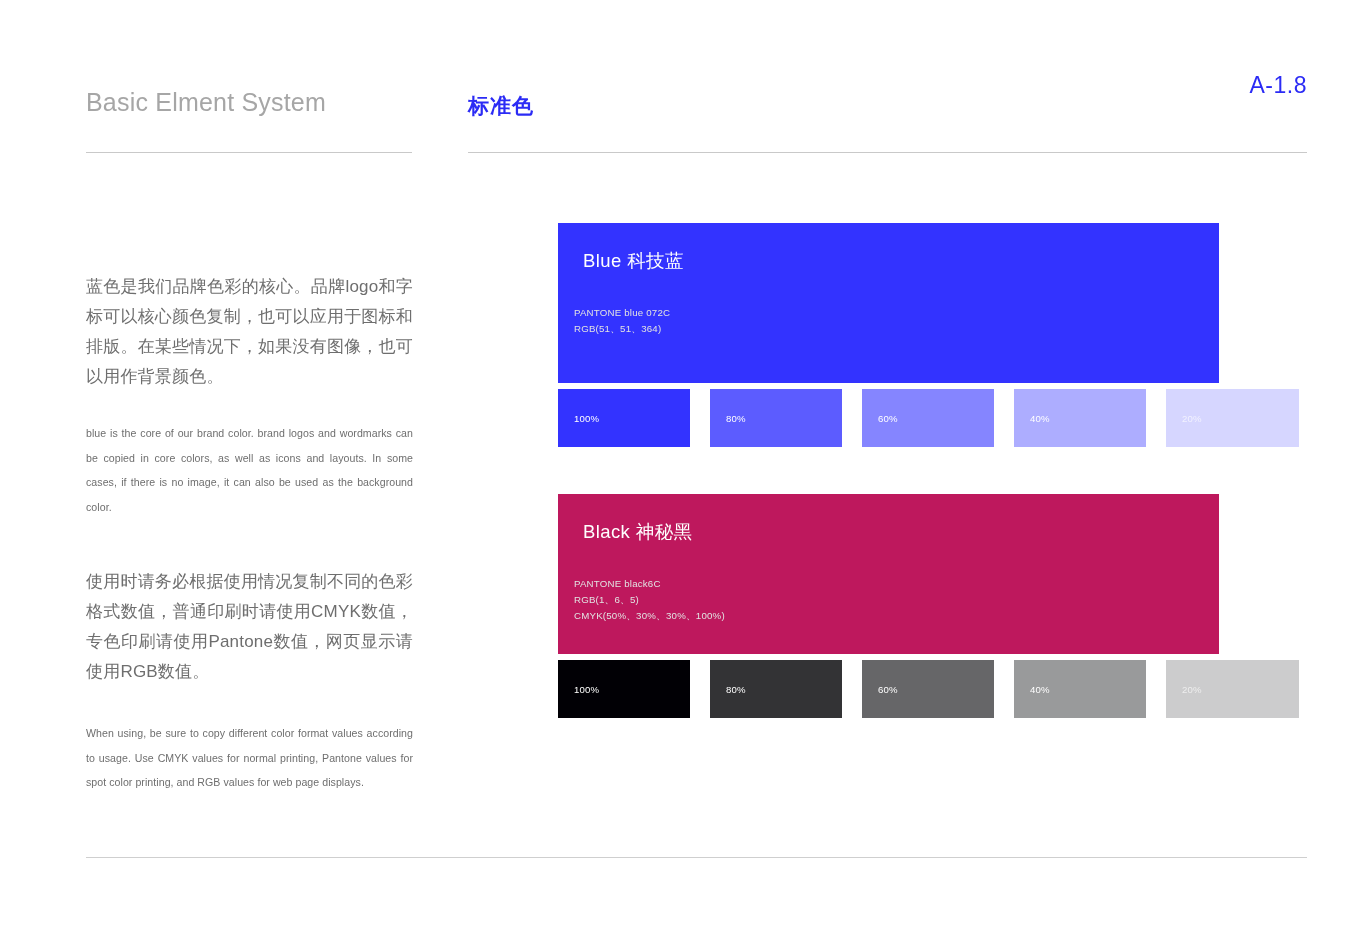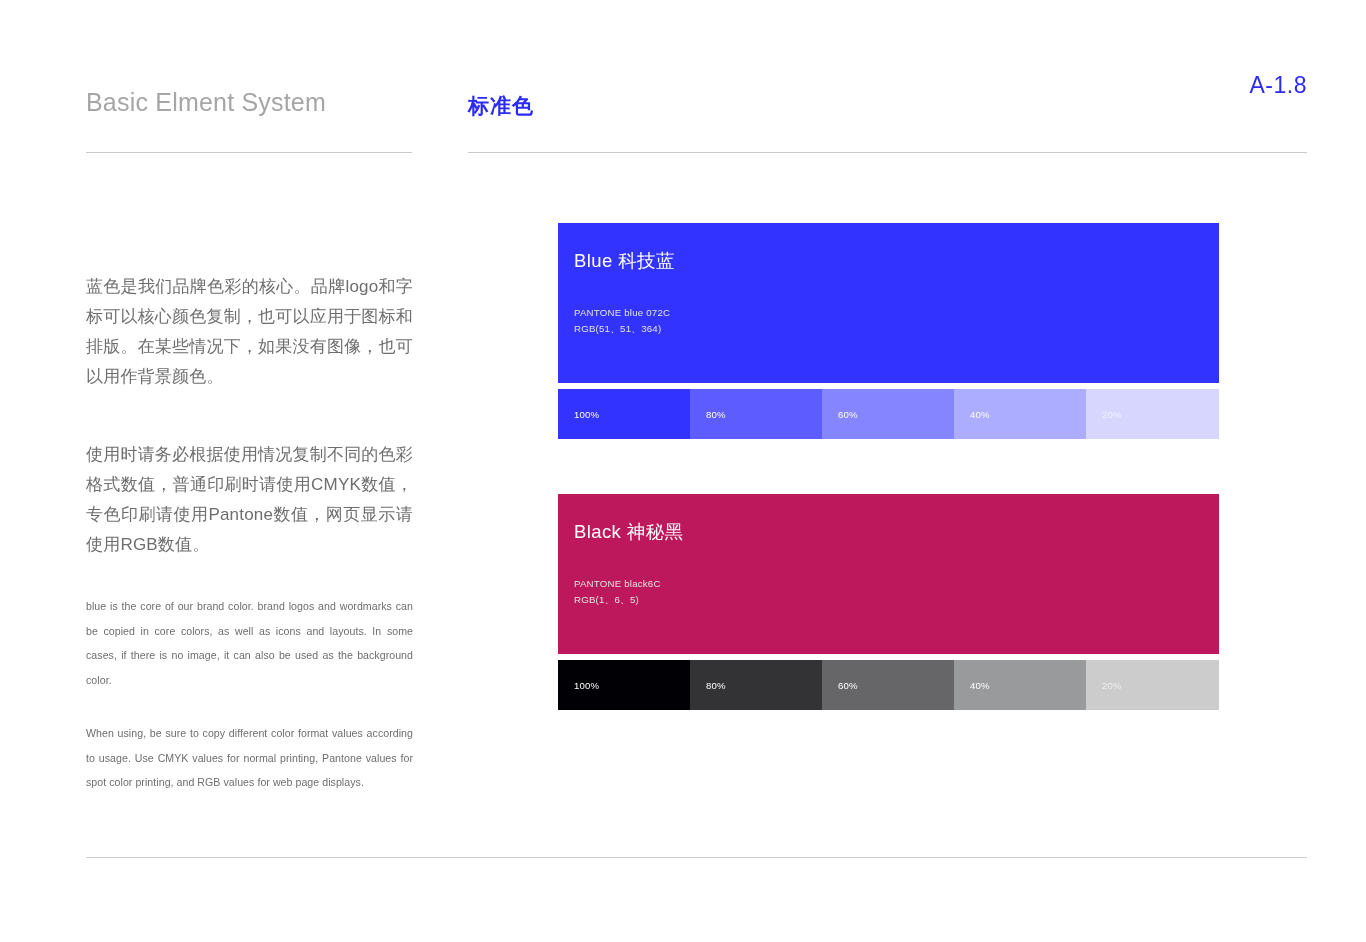"Blue 科技蓝" .swatch-title { margin: 0 0 11px 0 -> 0 0 11px 9px }
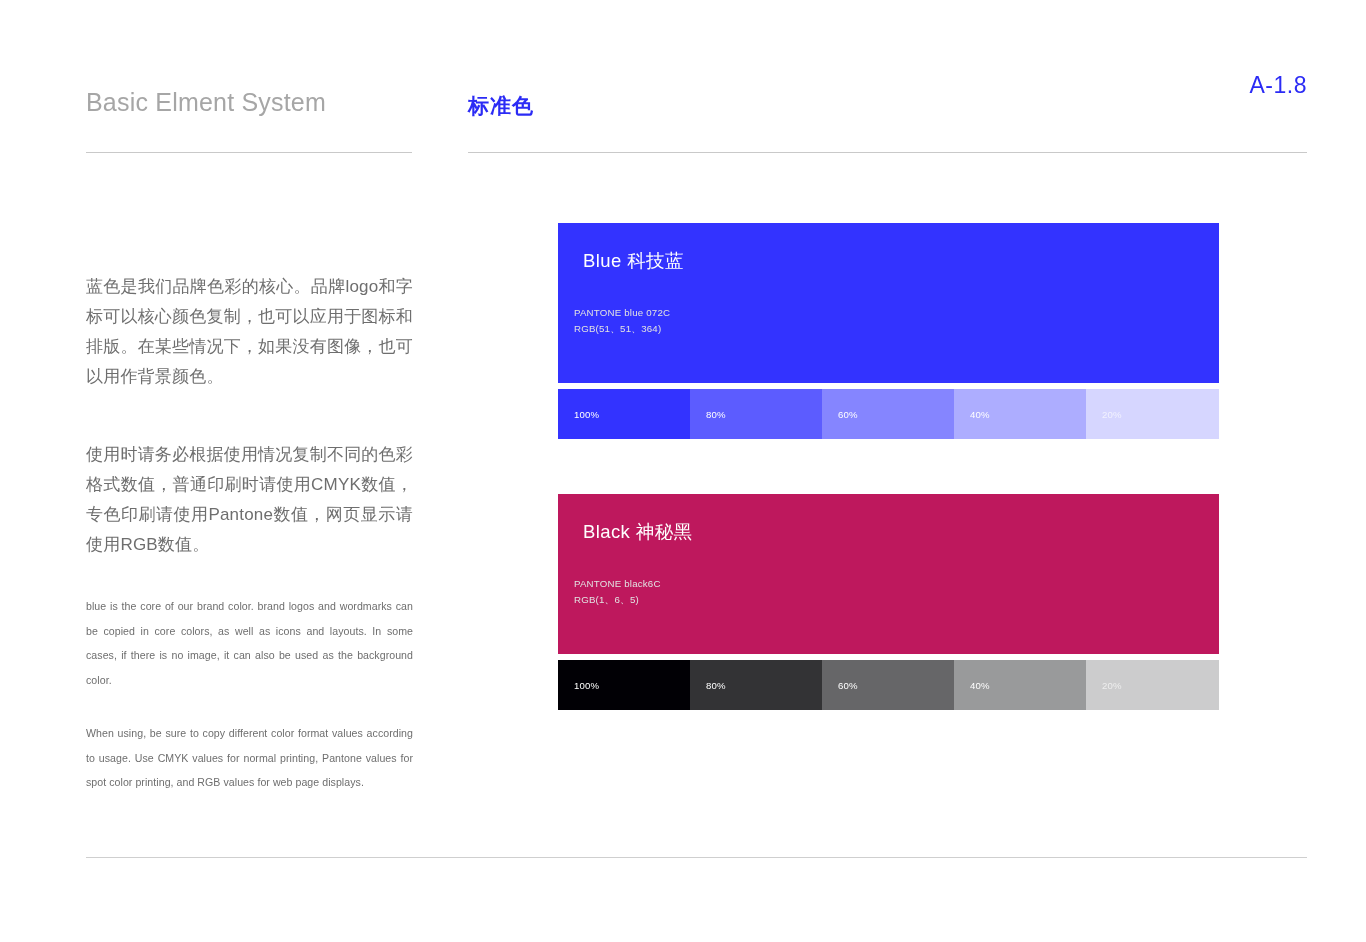"100%" .tint-row { gap: none -> 20px; height: 50px -> 58px }
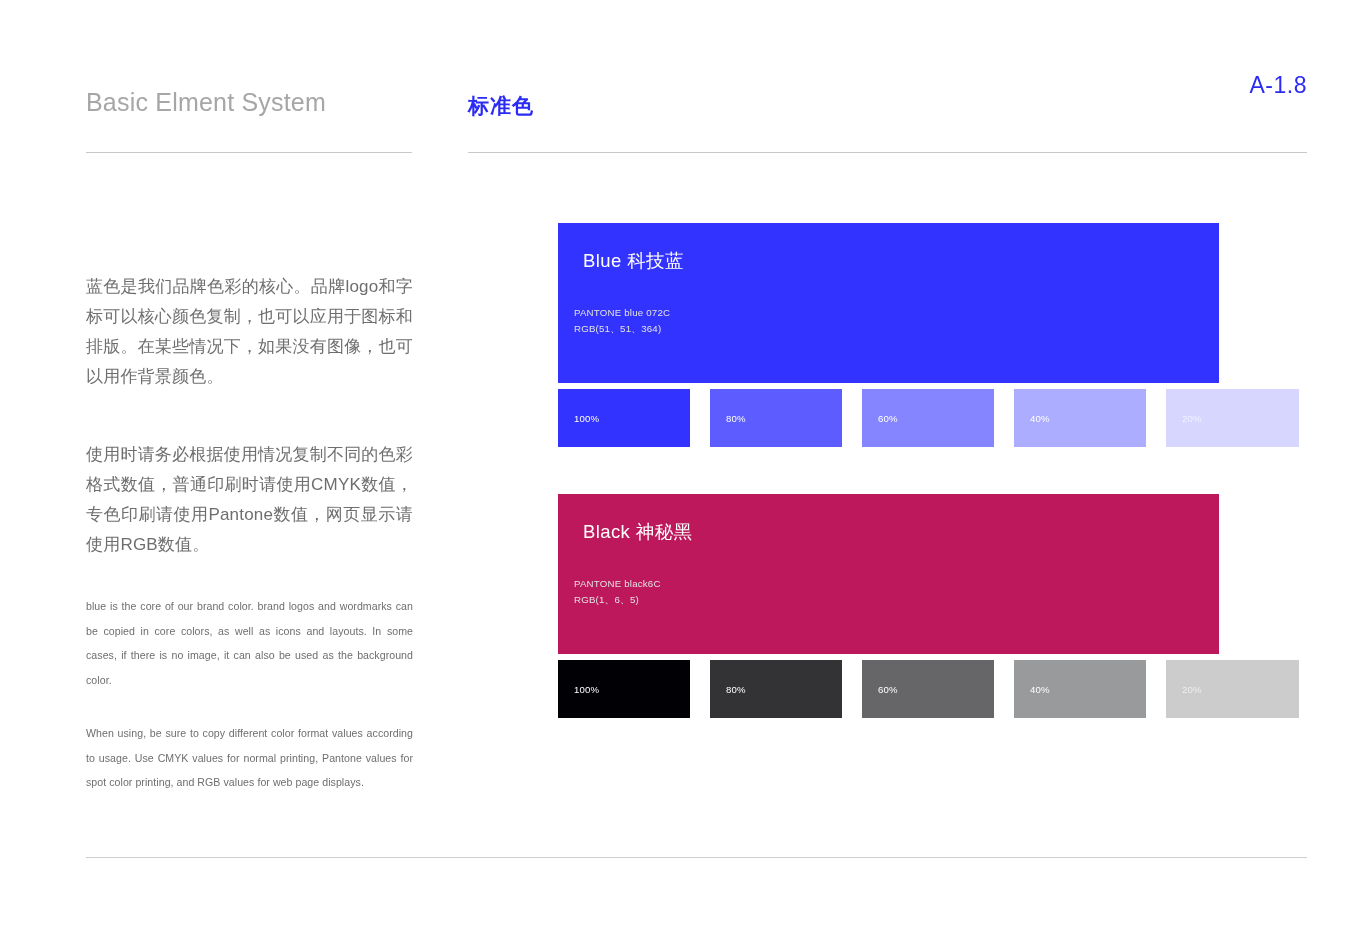"使用时请务必根据使用情况复制不同的色彩格式数值，普通印刷时请使用CMYK数值，专" p.para { order: before "blue is the core of" -> after "blue is the core of" }
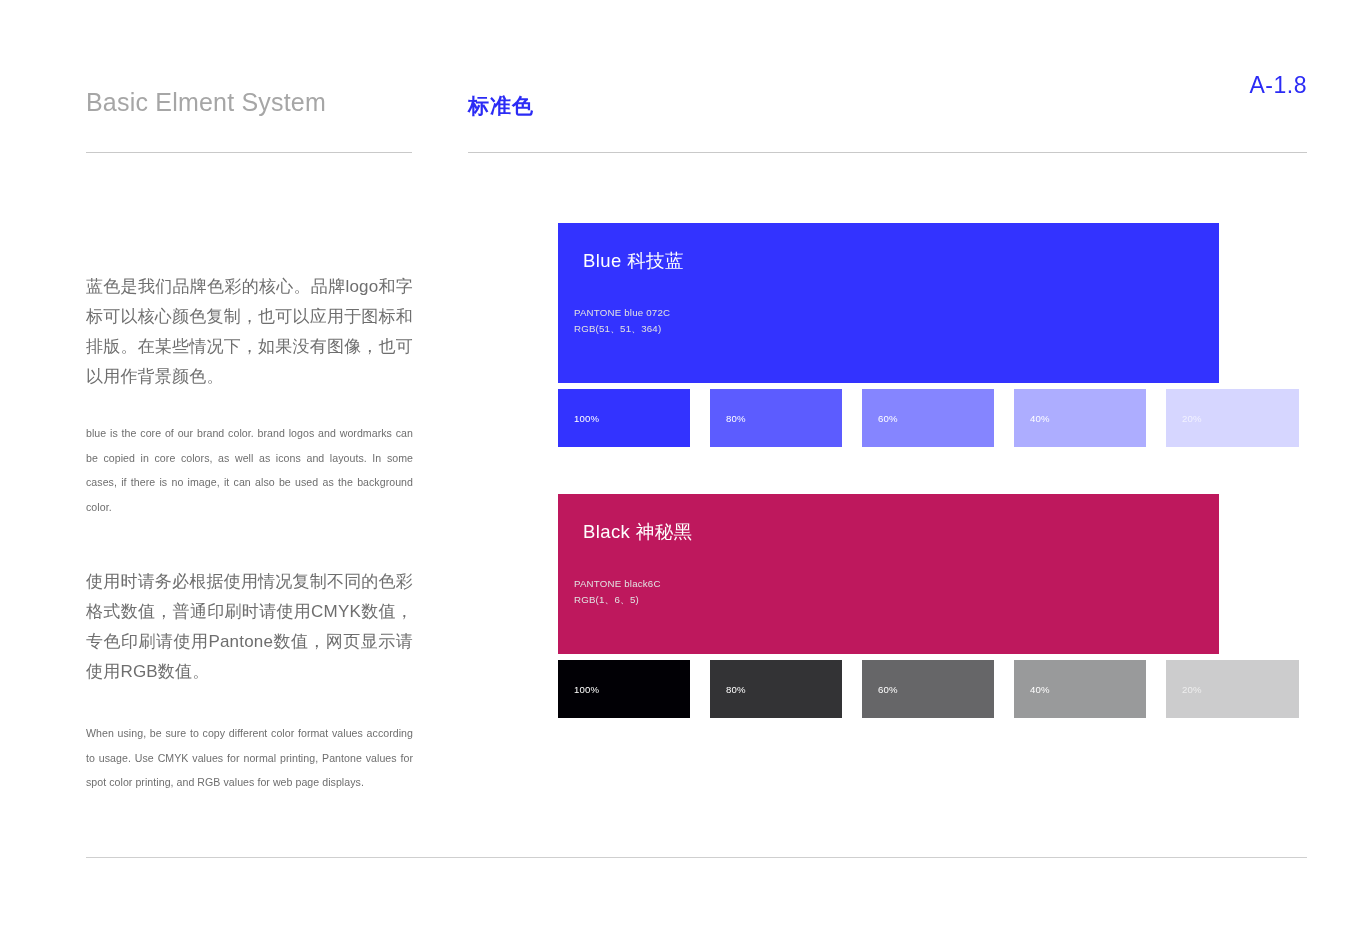"CMYK(50%、30%、30%、100%)" div { html: none -> <div>CMYK(50%、30%、30%、100%)</div> }
